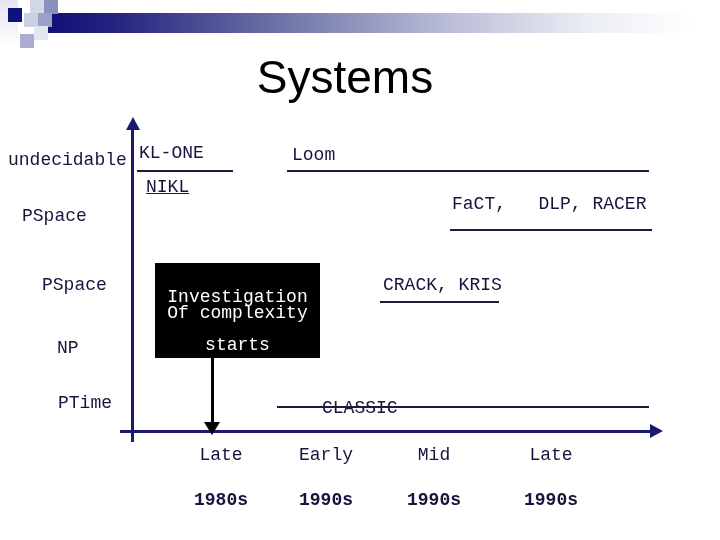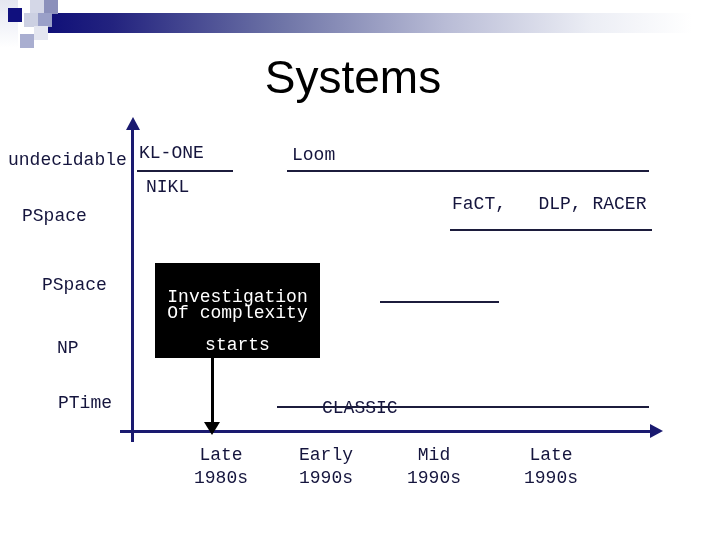"Systems" .title { left: 8px -> 0 }
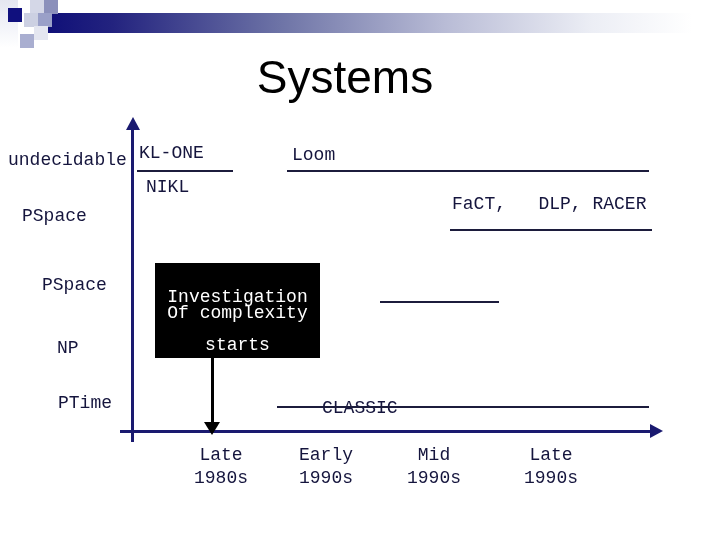"NIKL" div.mono { text-decoration: none -> underline }
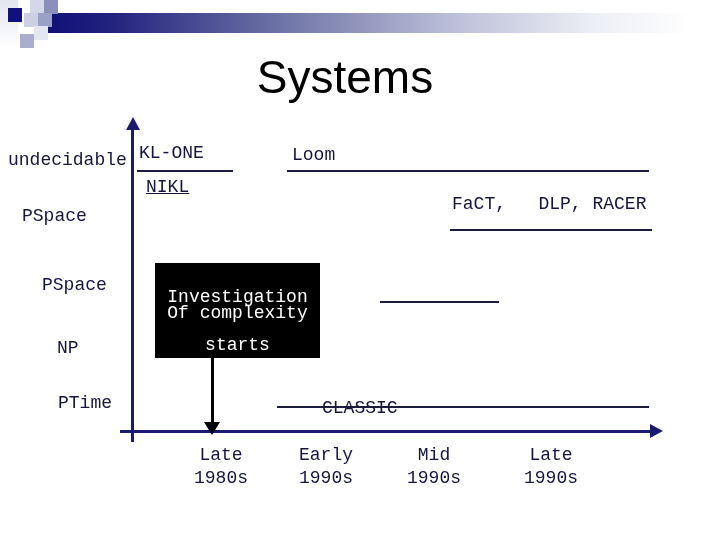"CRACK, KRIS" div.mono { html: none -> <div>CRACK, KRIS</div> }
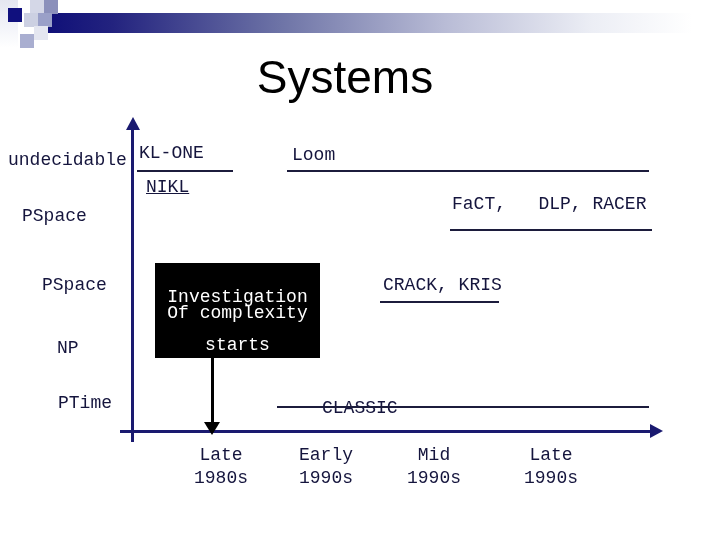"1980s" .xgroup .l2 { font-weight: none -> bold; margin-top: 4px -> 26px }
